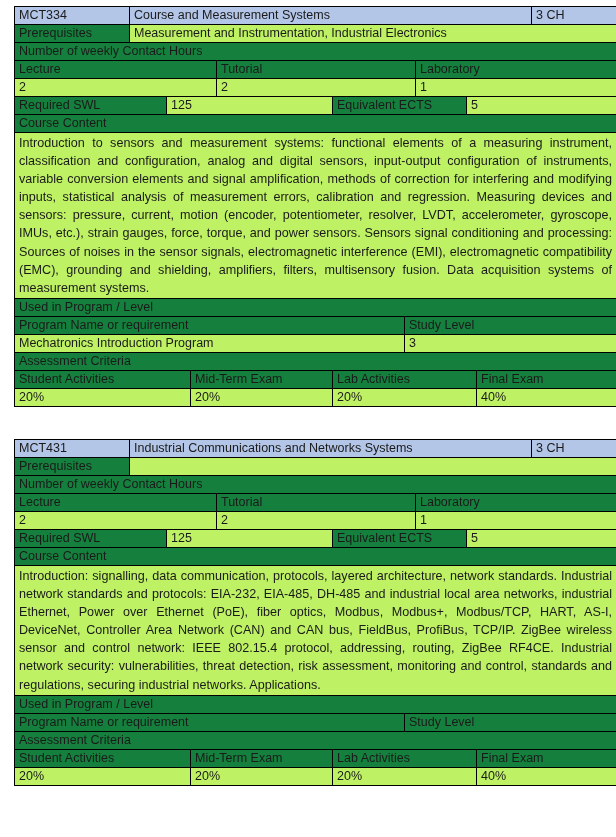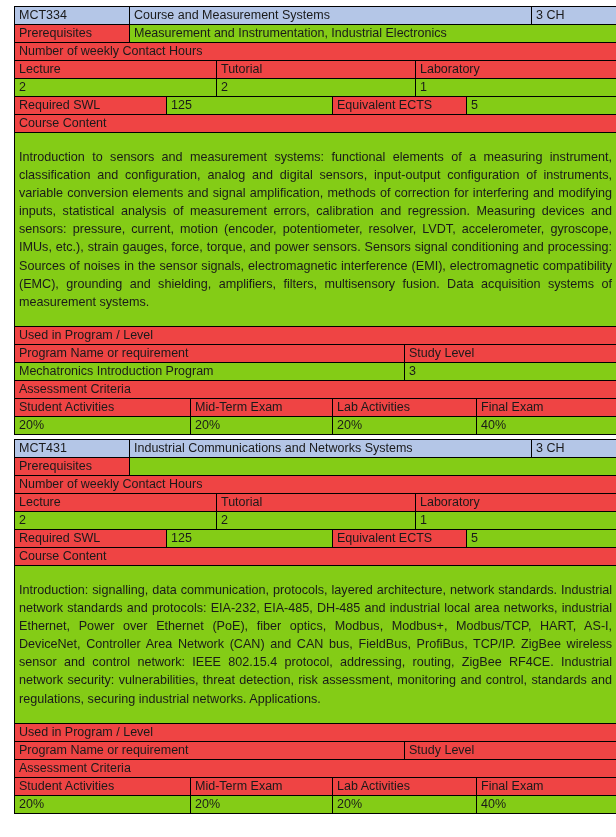"Prerequisites" .green { background: #ef4444 -> #15803d }
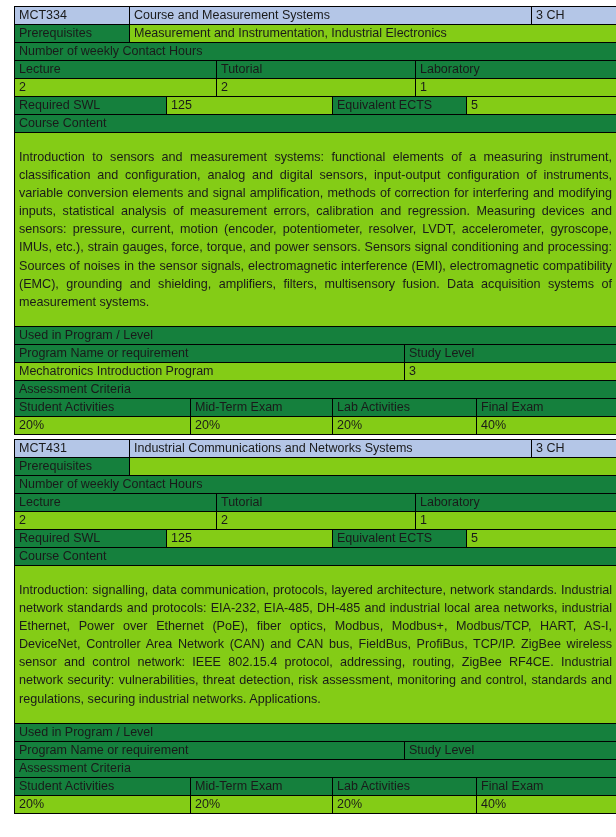"Measurement and Instrumentation," .white { background: #84cc16 -> #bef264 }
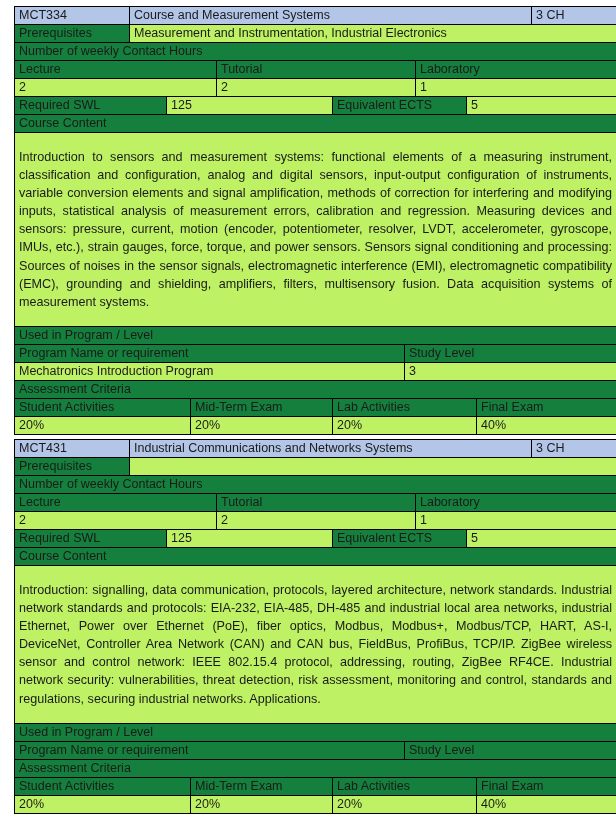"Introduction to sensors and measurement" .content { padding: 15px 4px !important -> 1px 4px !important }
